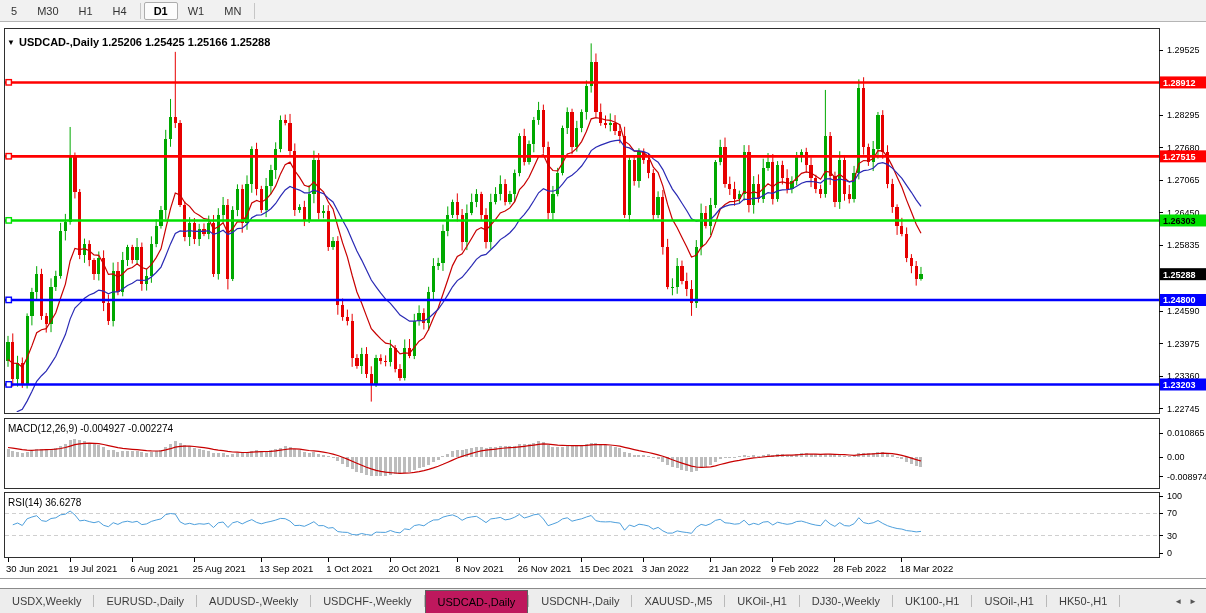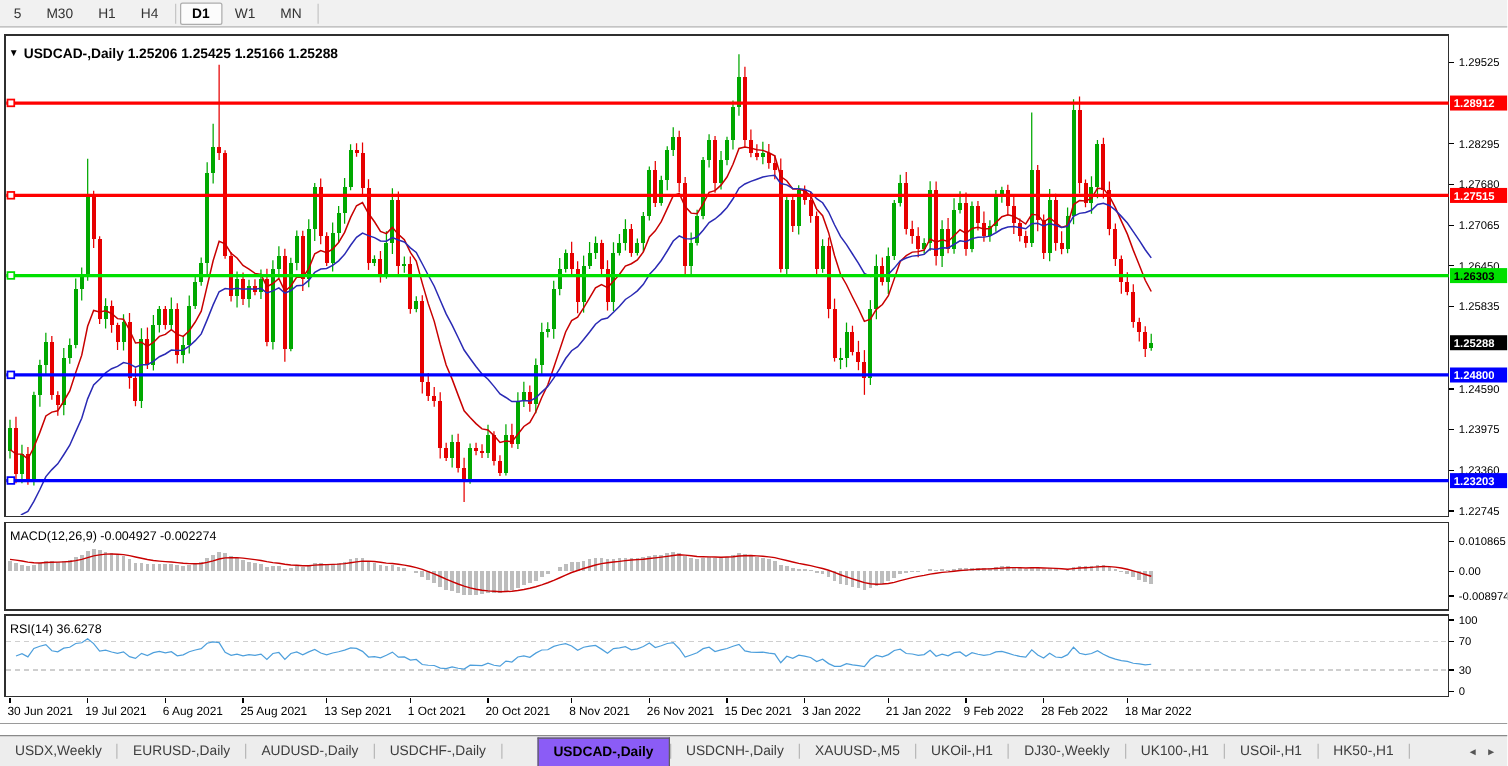"AUDUSD-,Daily" div.tab { text: AUDUSD-,Daily -> AUDUSD-,Weekly }
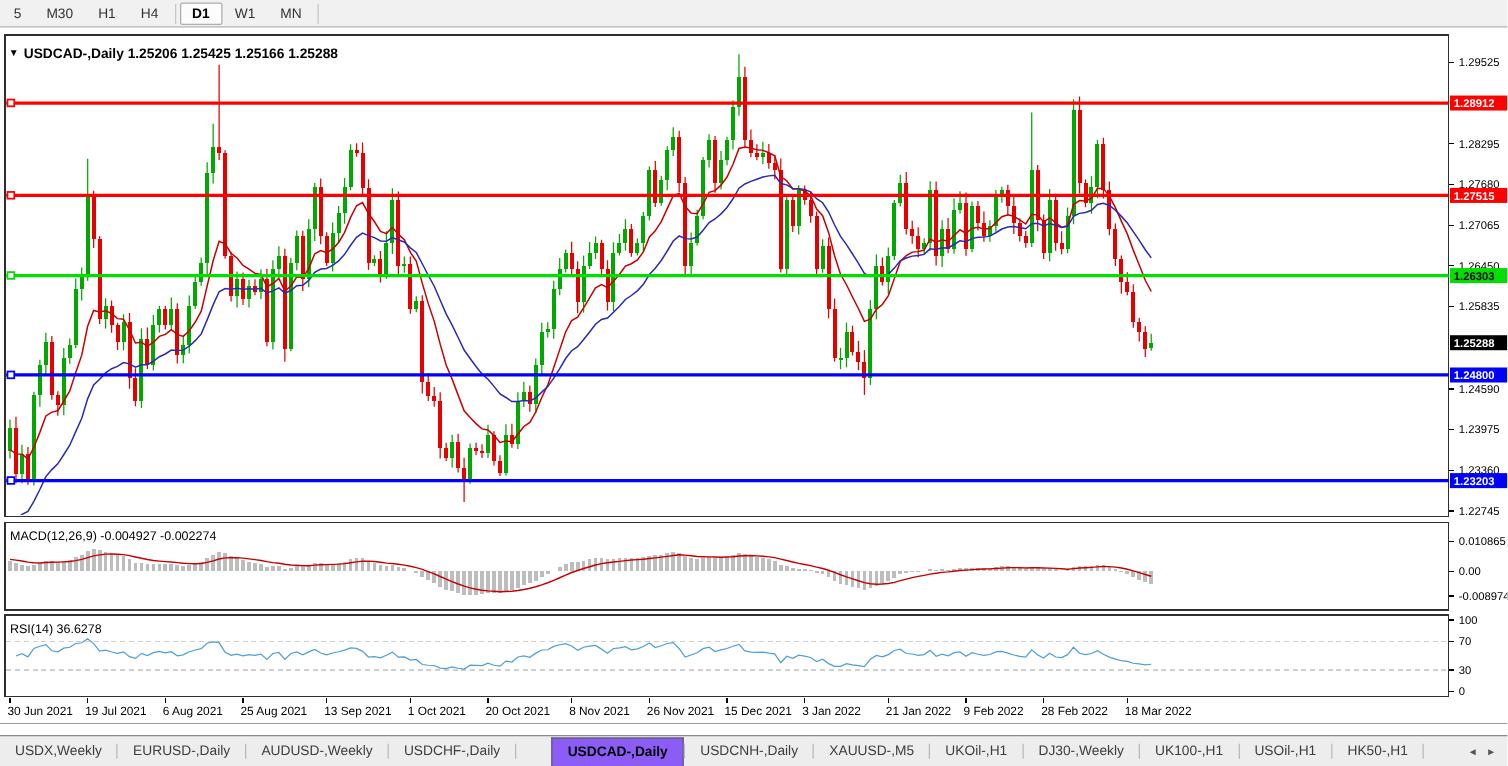"USDCHF-,Daily" div.tab { text: USDCHF-,Daily -> USDCHF-,Weekly }
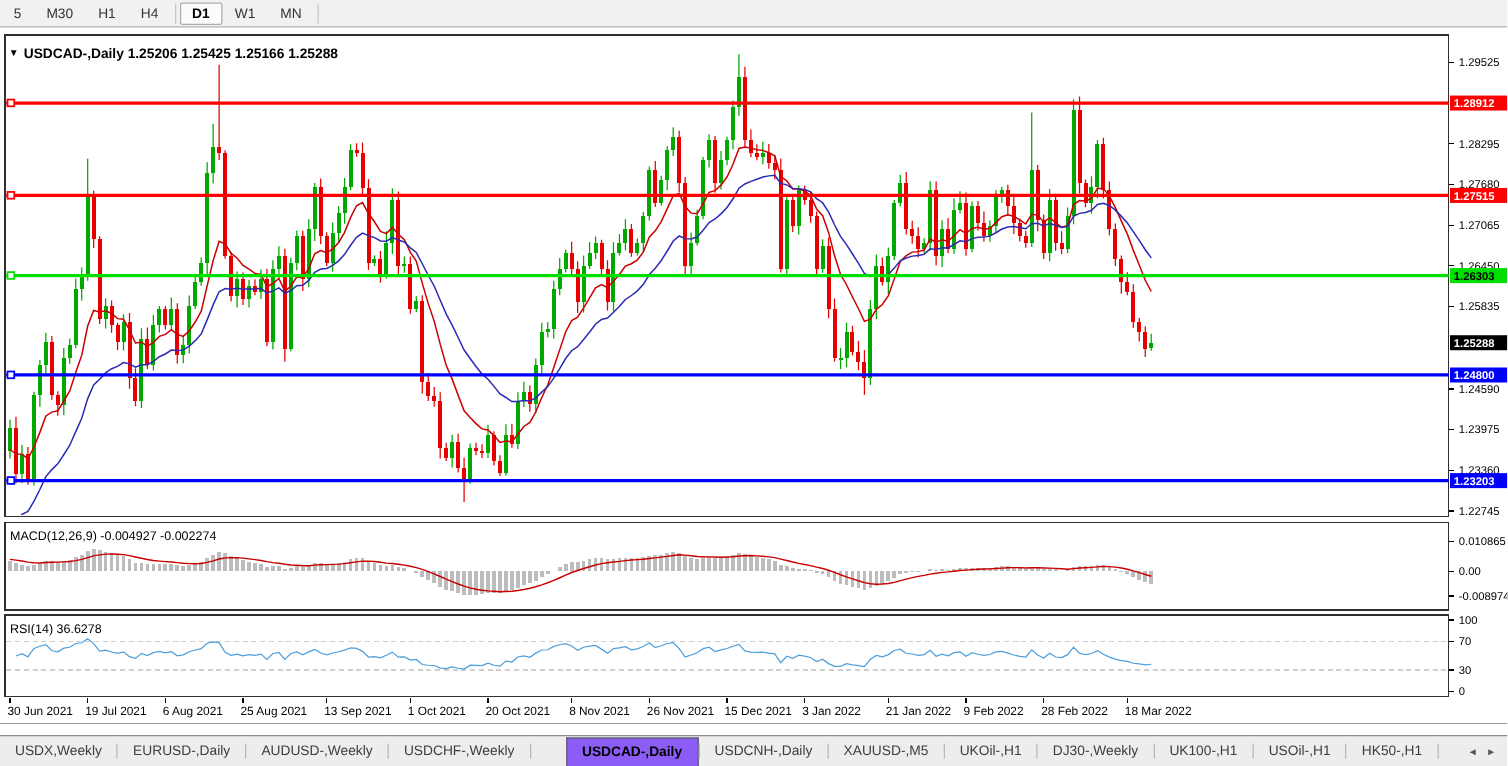"USDCAD-,Daily" .tab.active { background: #8b5cf6 -> #be185d; font-weight: bold -> normal; margin-left: 28px -> none }
